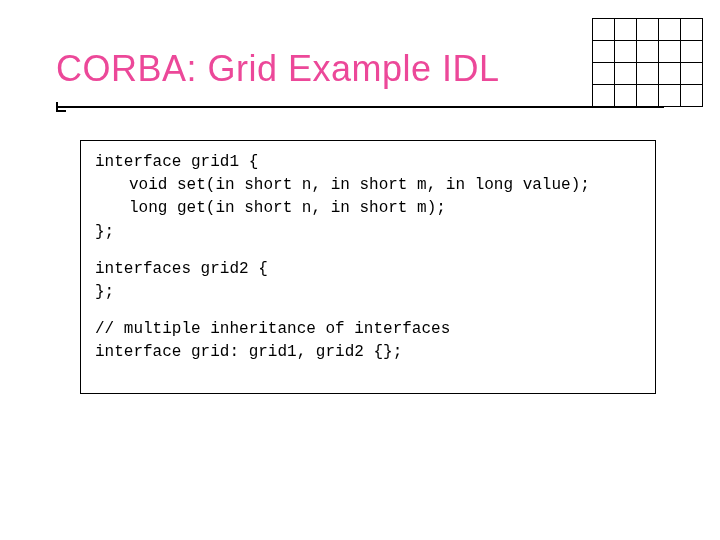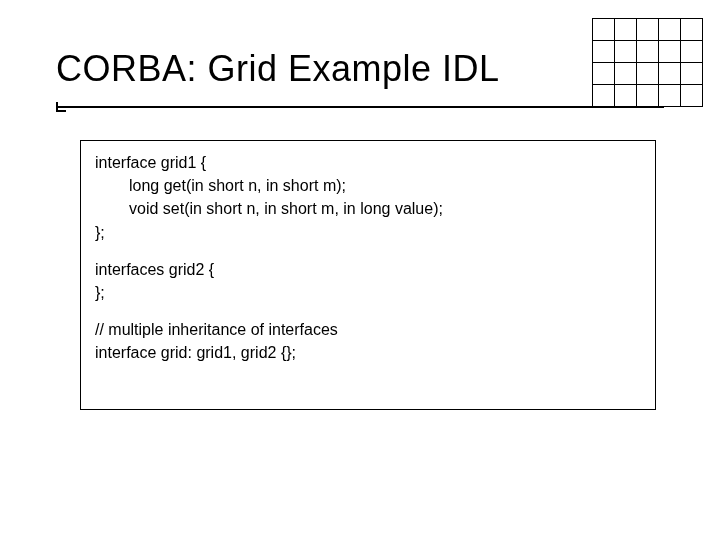"CORBA: Grid Example IDL" .title { color: #000000 -> #ec4899 }
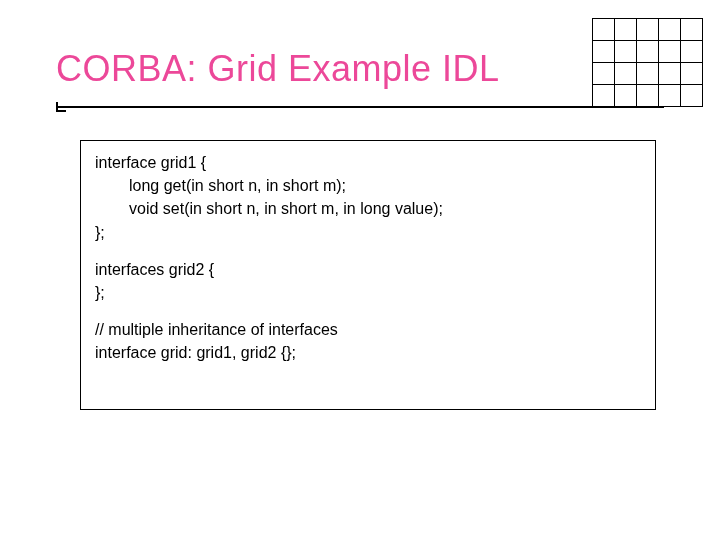"interface grid1 {" .code-box { font-family: Liberation Sans, sans-serif -> Liberation Mono, monospace; padding: 10px 14px 28px 14px -> 10px 14px 12px 14px }
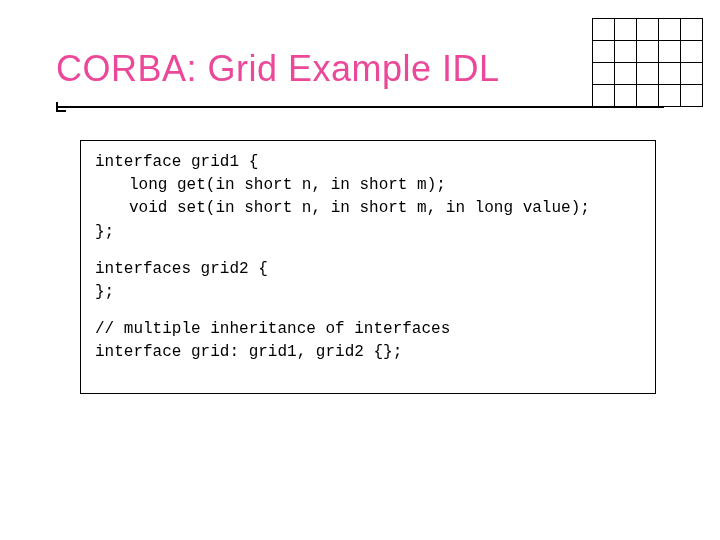"long get(in short n, in" div.indent { order: before "void set(in short n, in" -> after "void set(in short n, in" }
